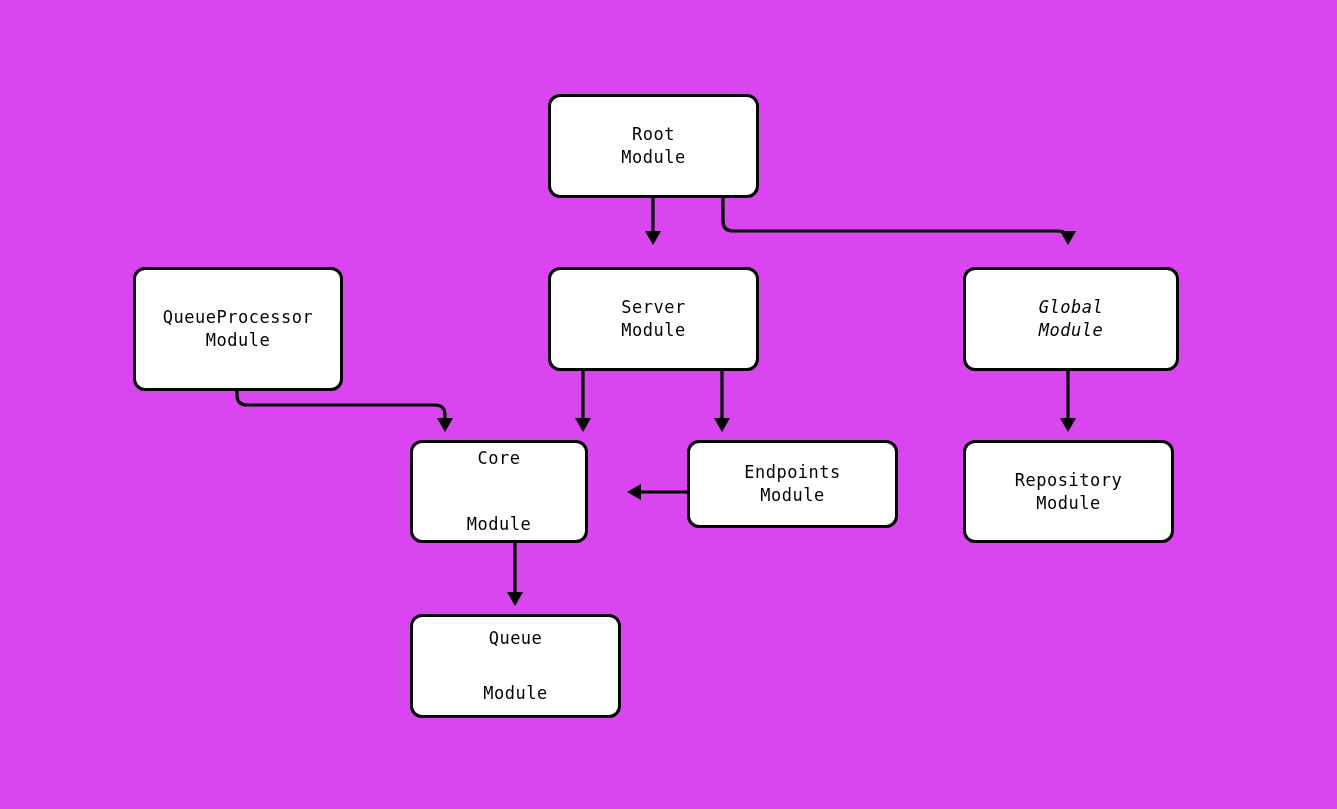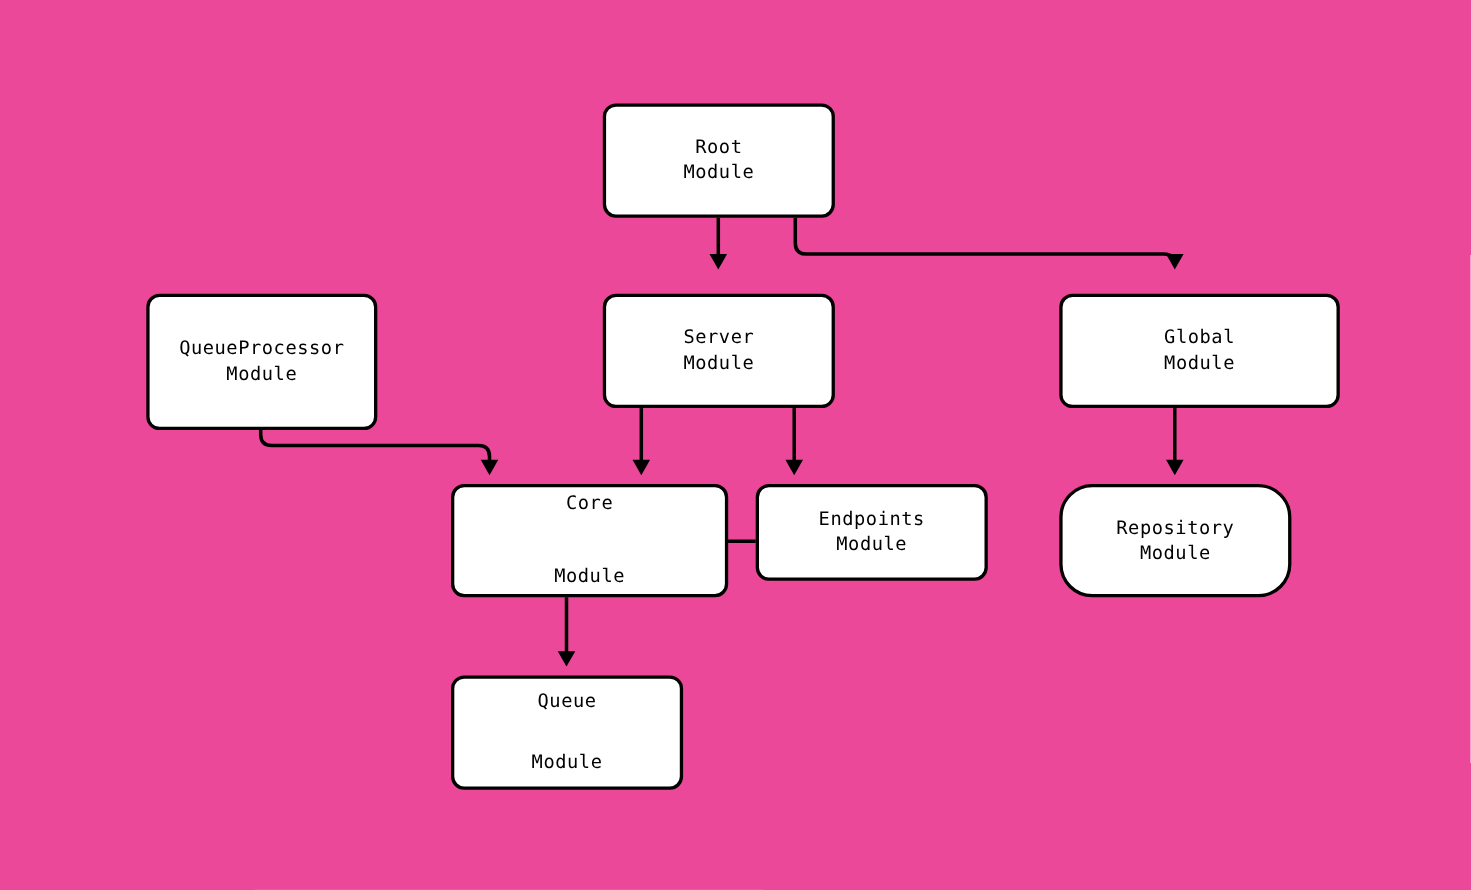"Root" #canvas { background: #ec4899 -> #d946ef }
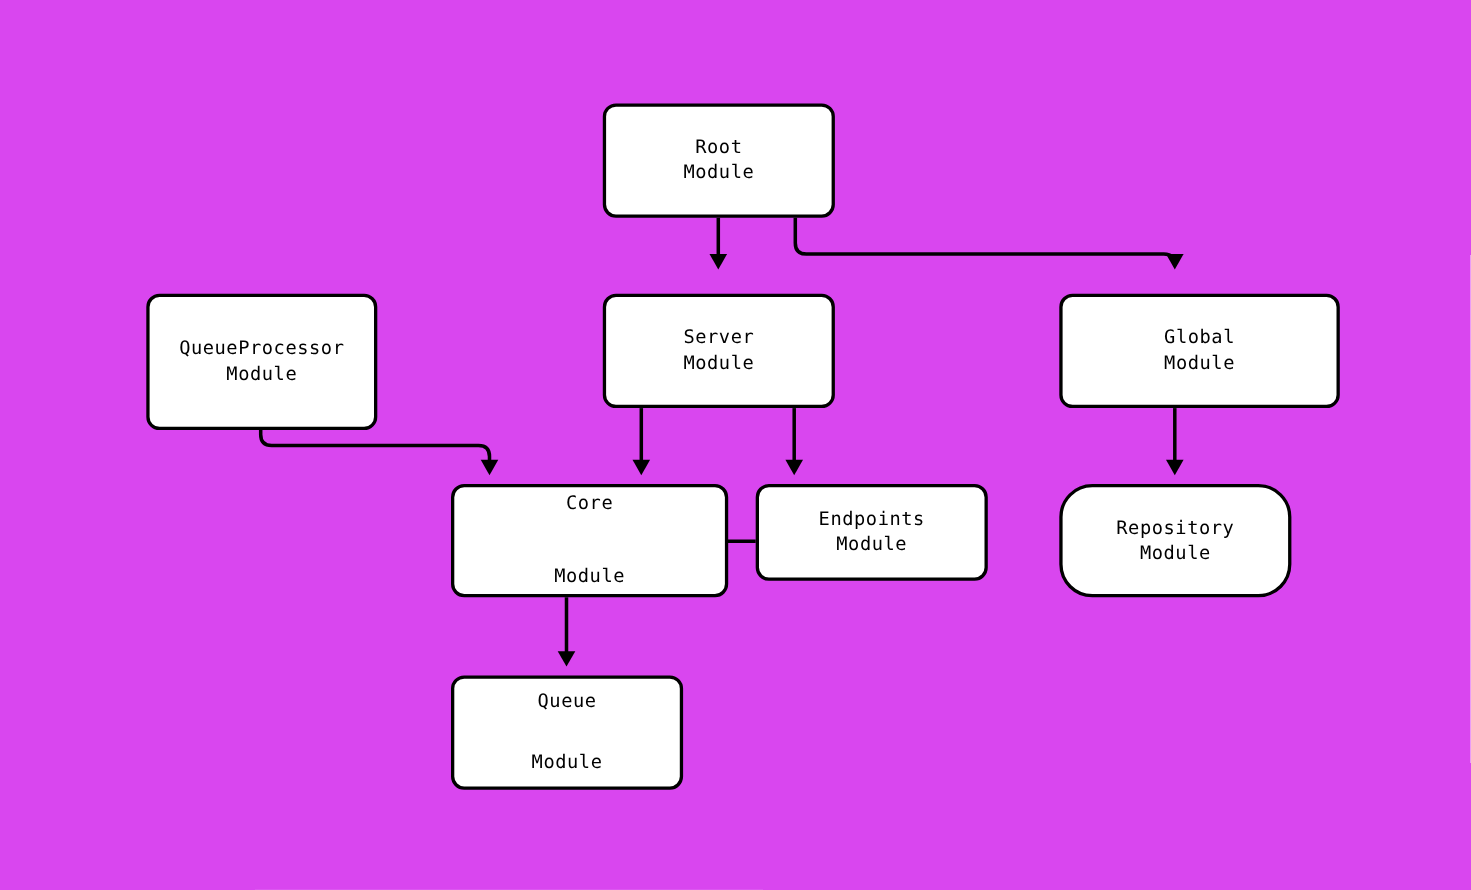"Global" div.node { font-style: none -> italic; width: 255px -> 216px }
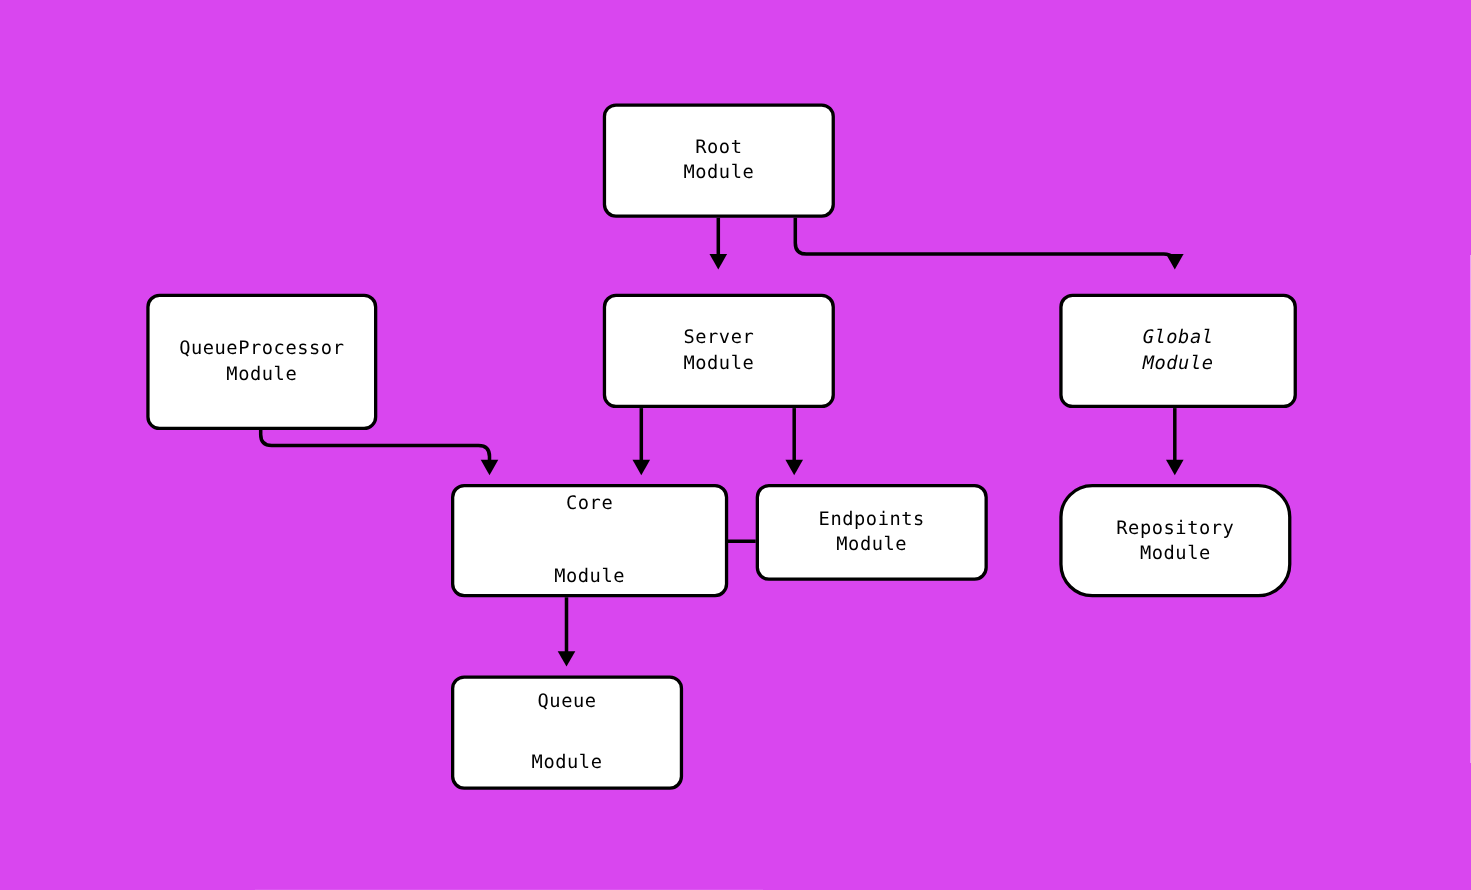"Core" div.node { width: 252px -> 178px }
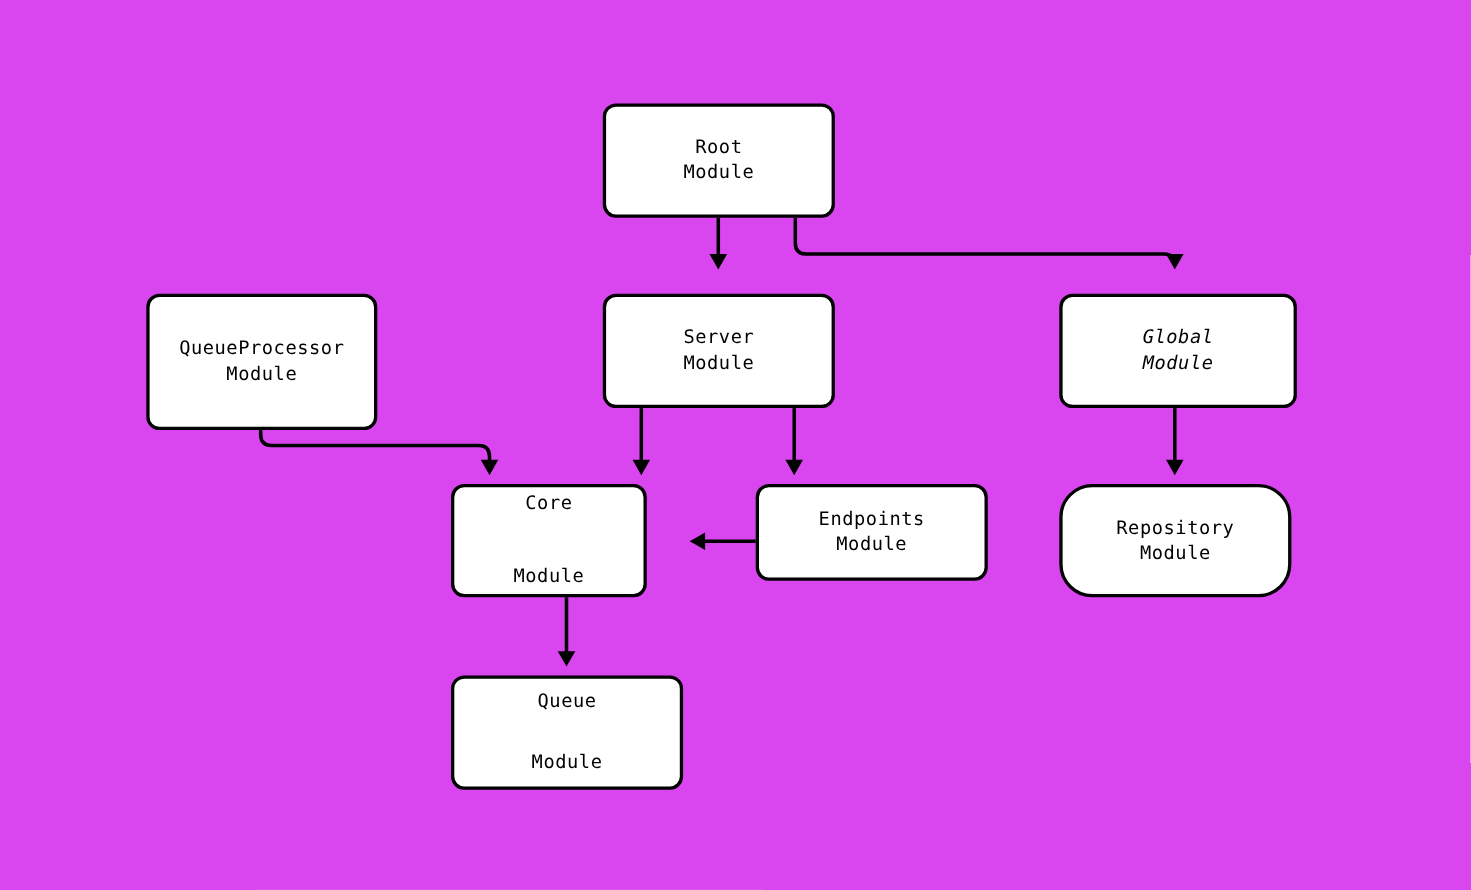"Repository" div.node { border-radius: 30px -> none }
